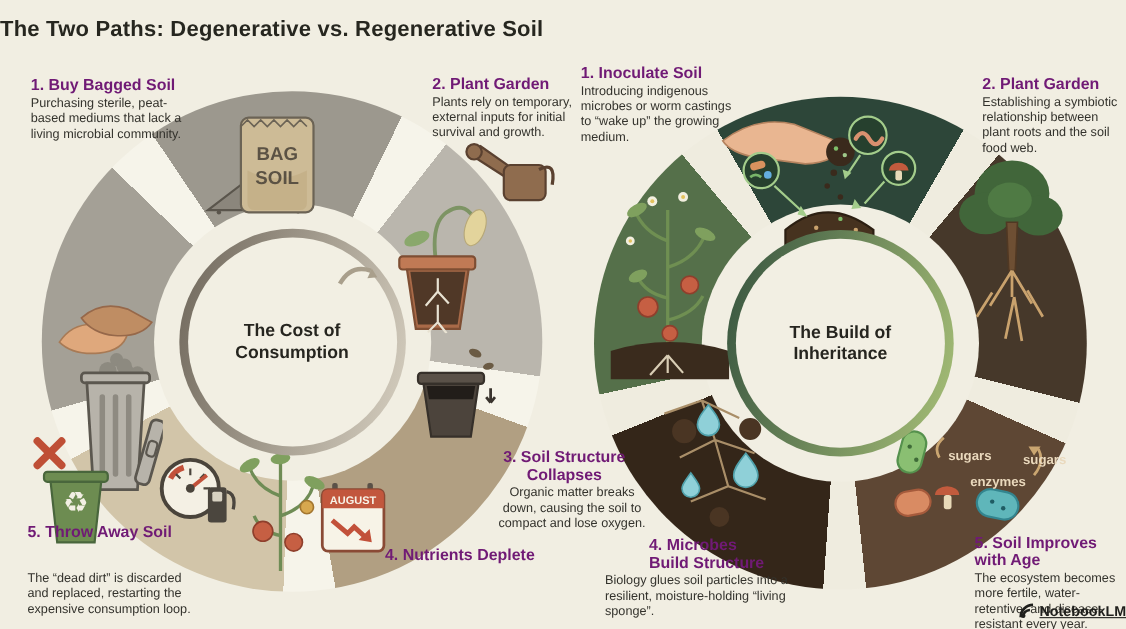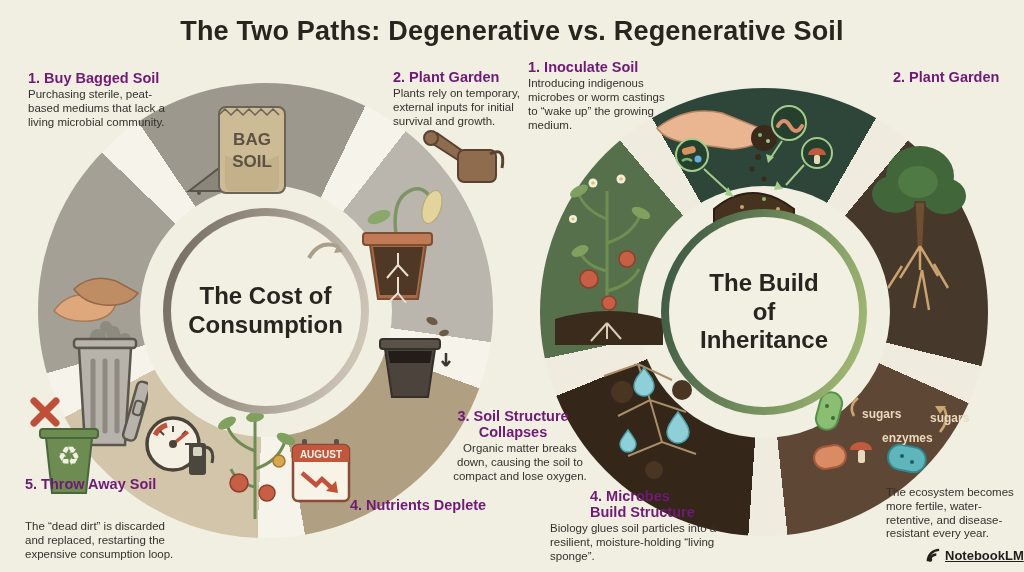"The Two Paths: Degenerative vs." .title { font-size: 27px -> 20px; text-align: center -> none }
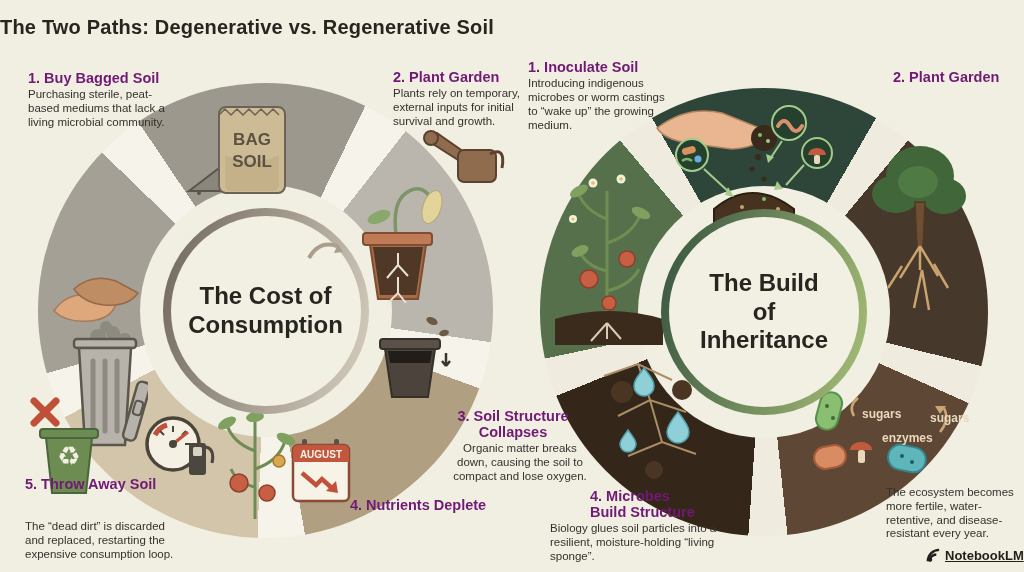"Establishing a symbiotic relationship" p { html: none -> <p>Establishing a symbiotic relationship between plant roots and the soil food web.</p> }
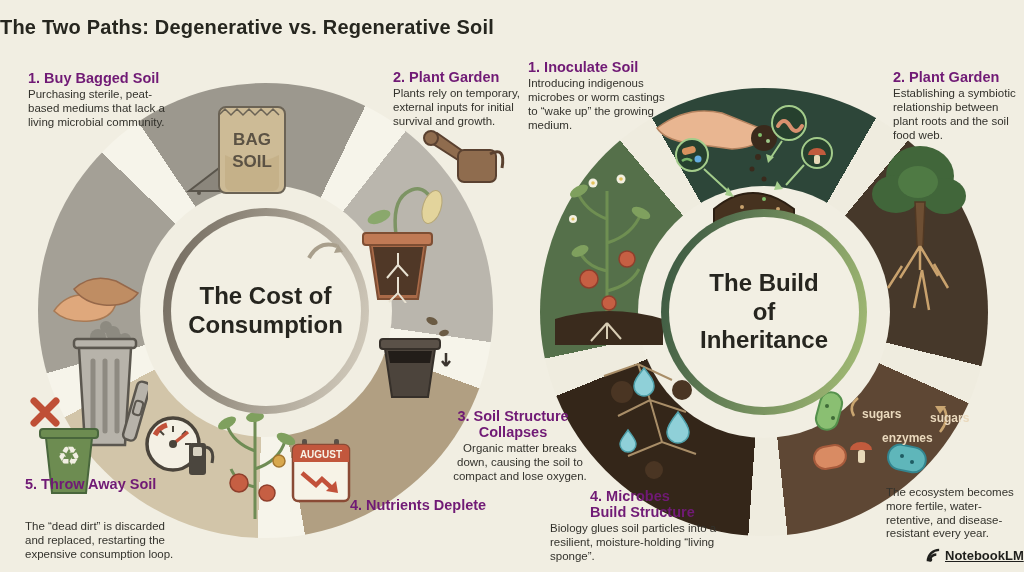"The Cost of Consumption" .hub-inner { font-size: 24px -> 16px }
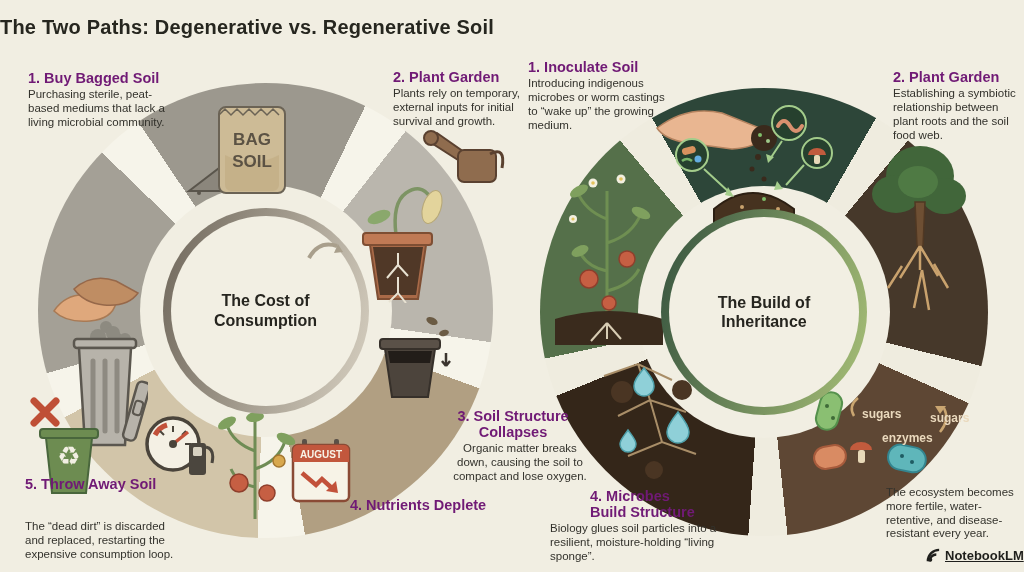"5. Soil Improves with Age" h3 { html: none -> <h3>5. Soil Improves with Age</h3> }
